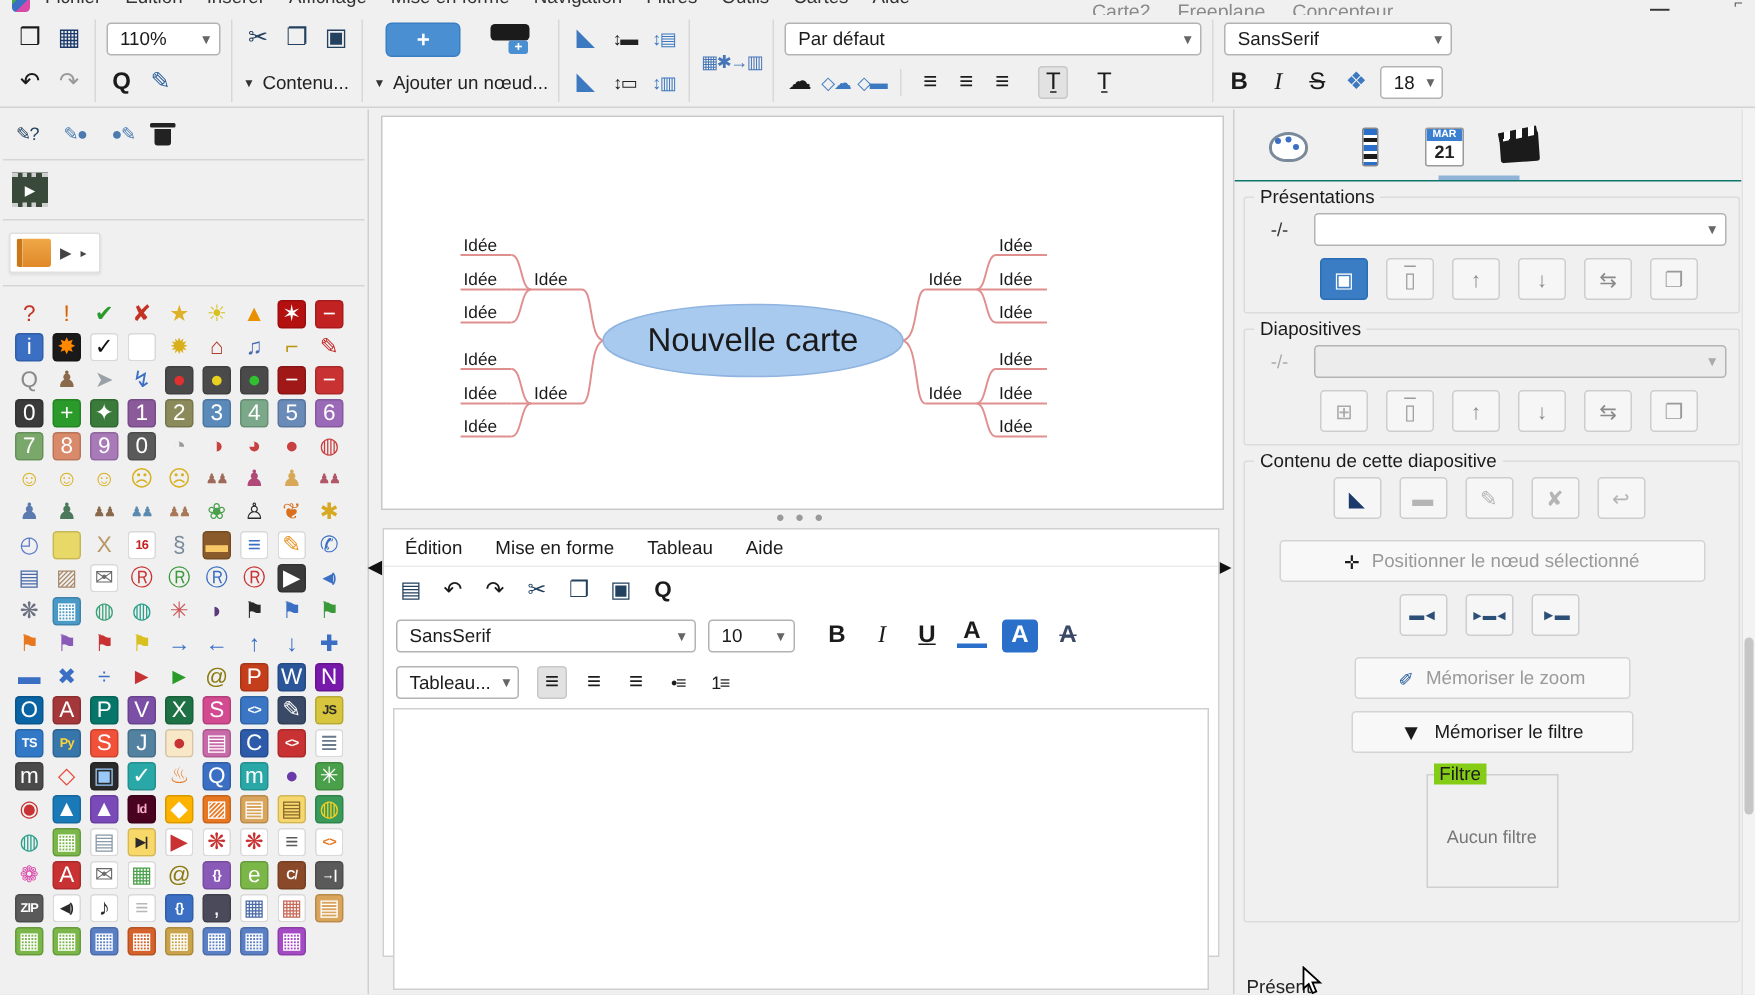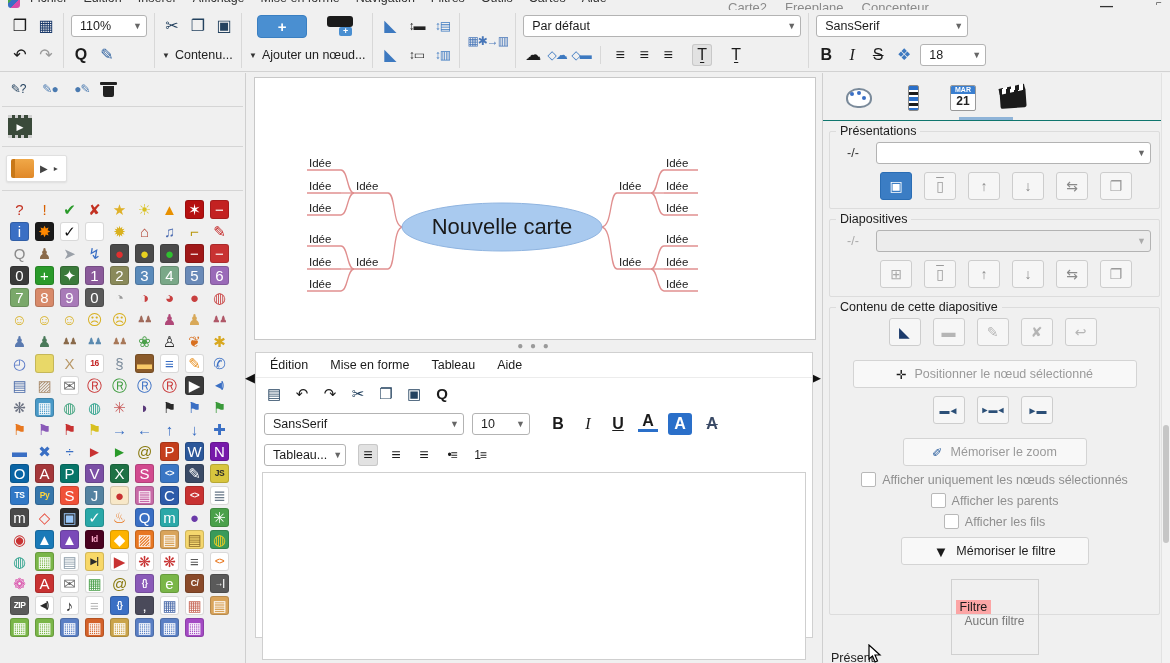"18" span.combo { width: 66px -> 42px }
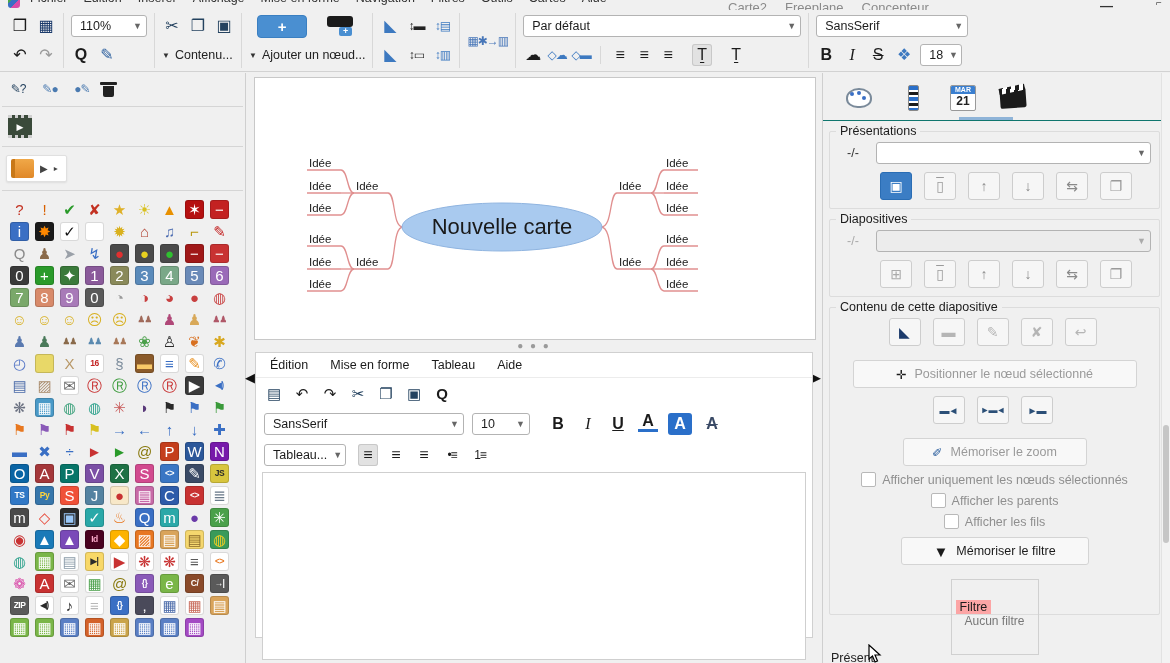"Afficher uniquement les nœuds" div { html: <div> <div> <span></span> <span>Afficher uniquement les nœuds sélectionnés</span> </div> <div> <span></span> <span>Afficher les parents</span> </div> <div> <span></span> <span>Afficher les fils</span> </div> </div> -> none }
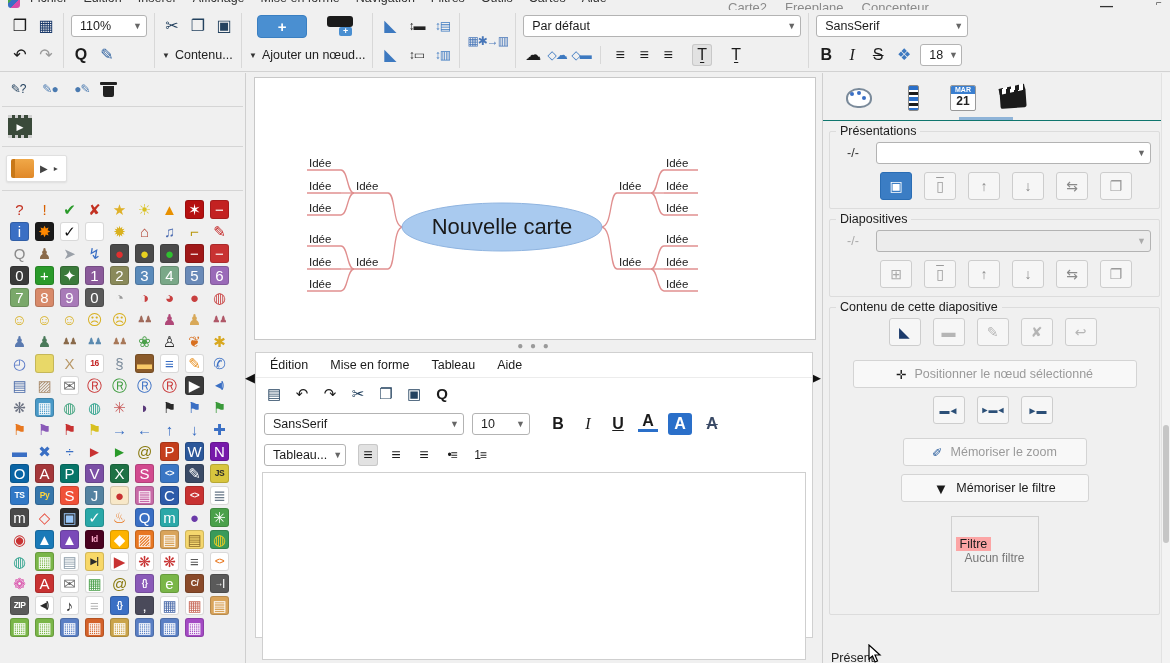"Filtre" .filterbox .gtitle { background: #fca5a5 -> #84cc16; margin-top: 28px -> none }
